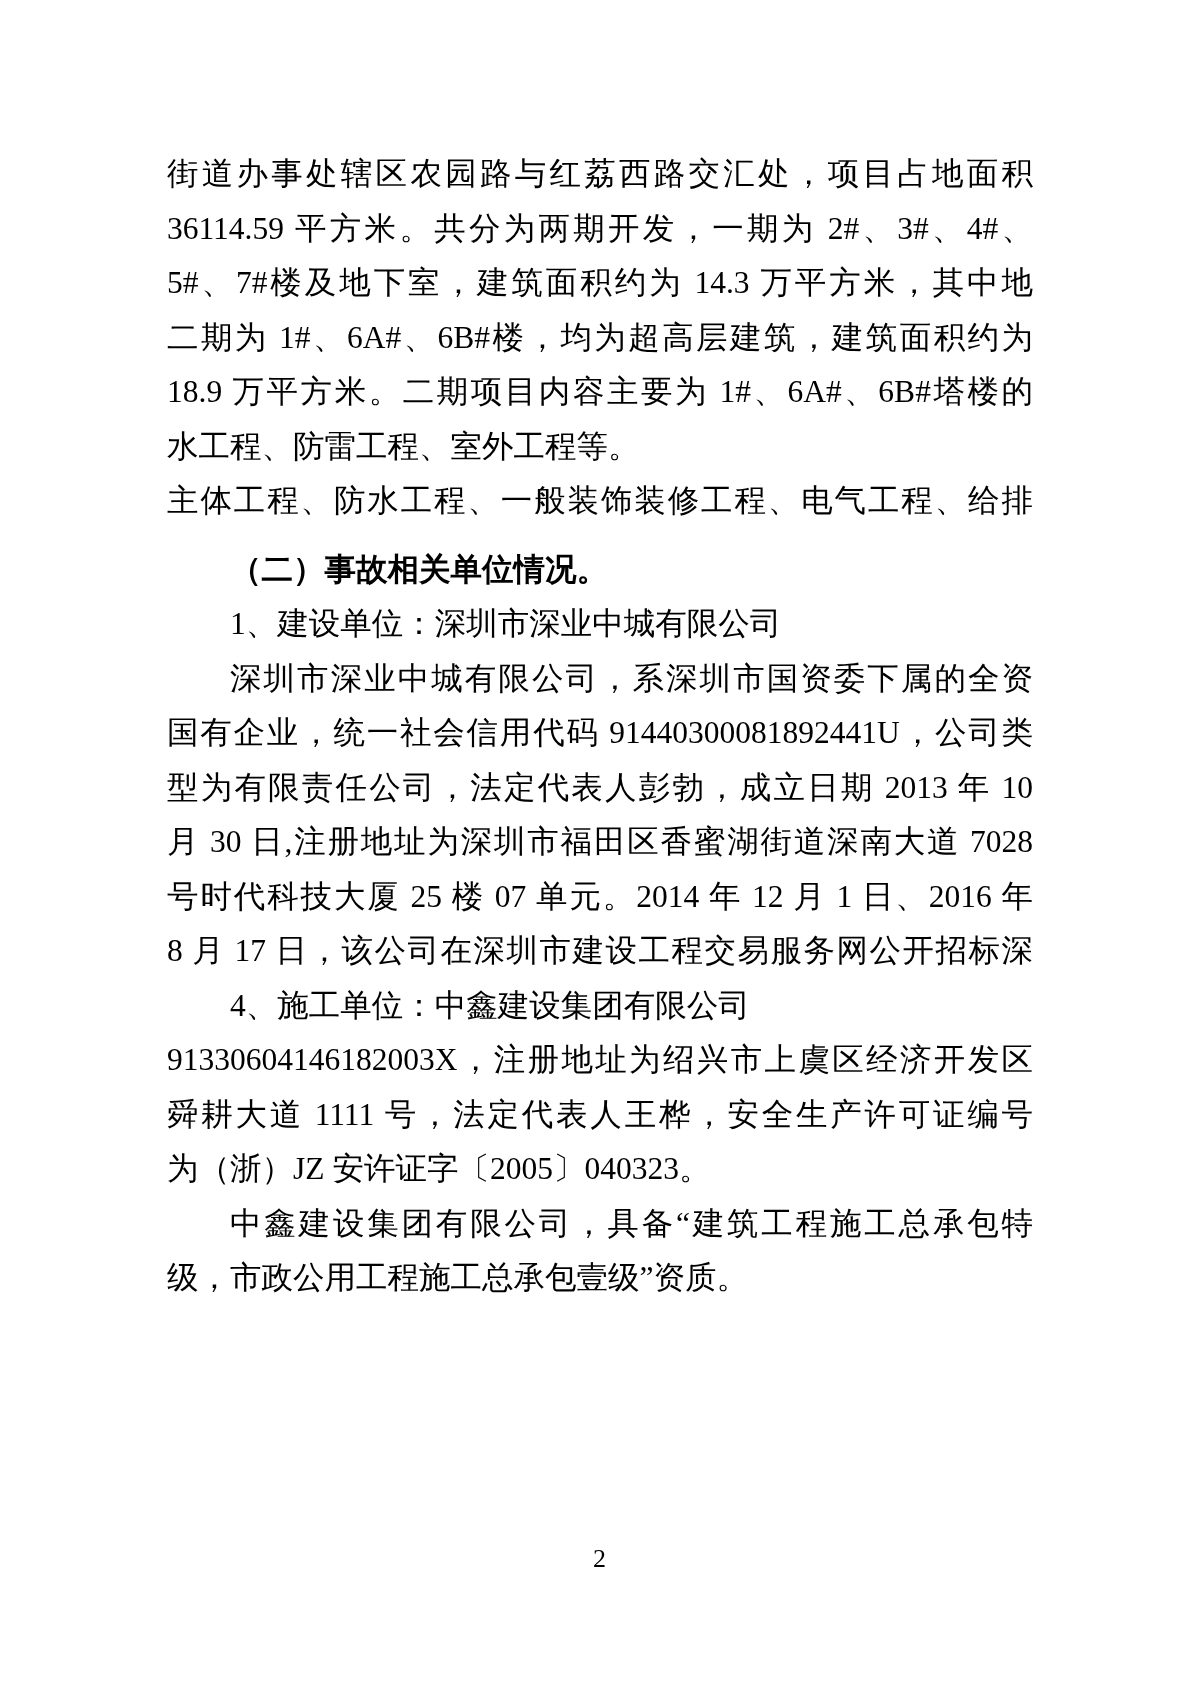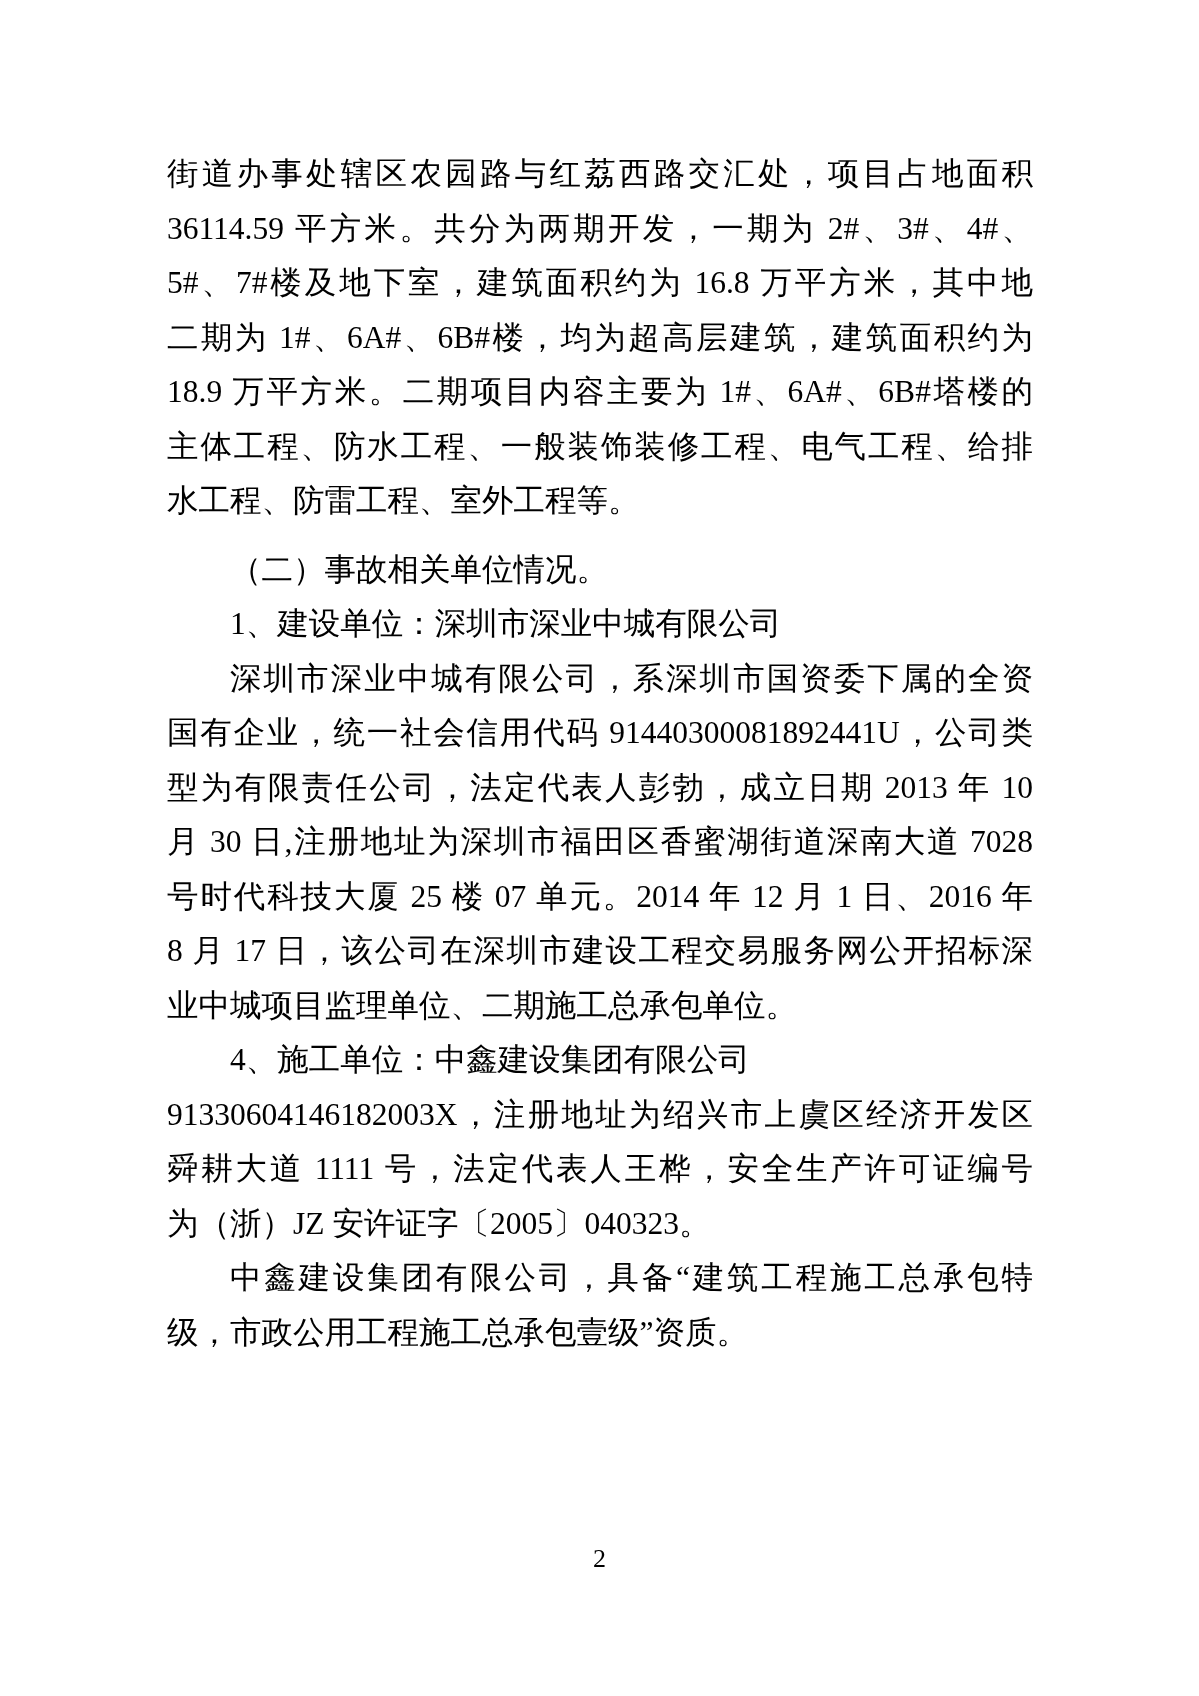"5#、7#楼及地下室，建筑面积约为 16.8 万平方米，其中地" div.line { text: 16.8 -> 14.3 }
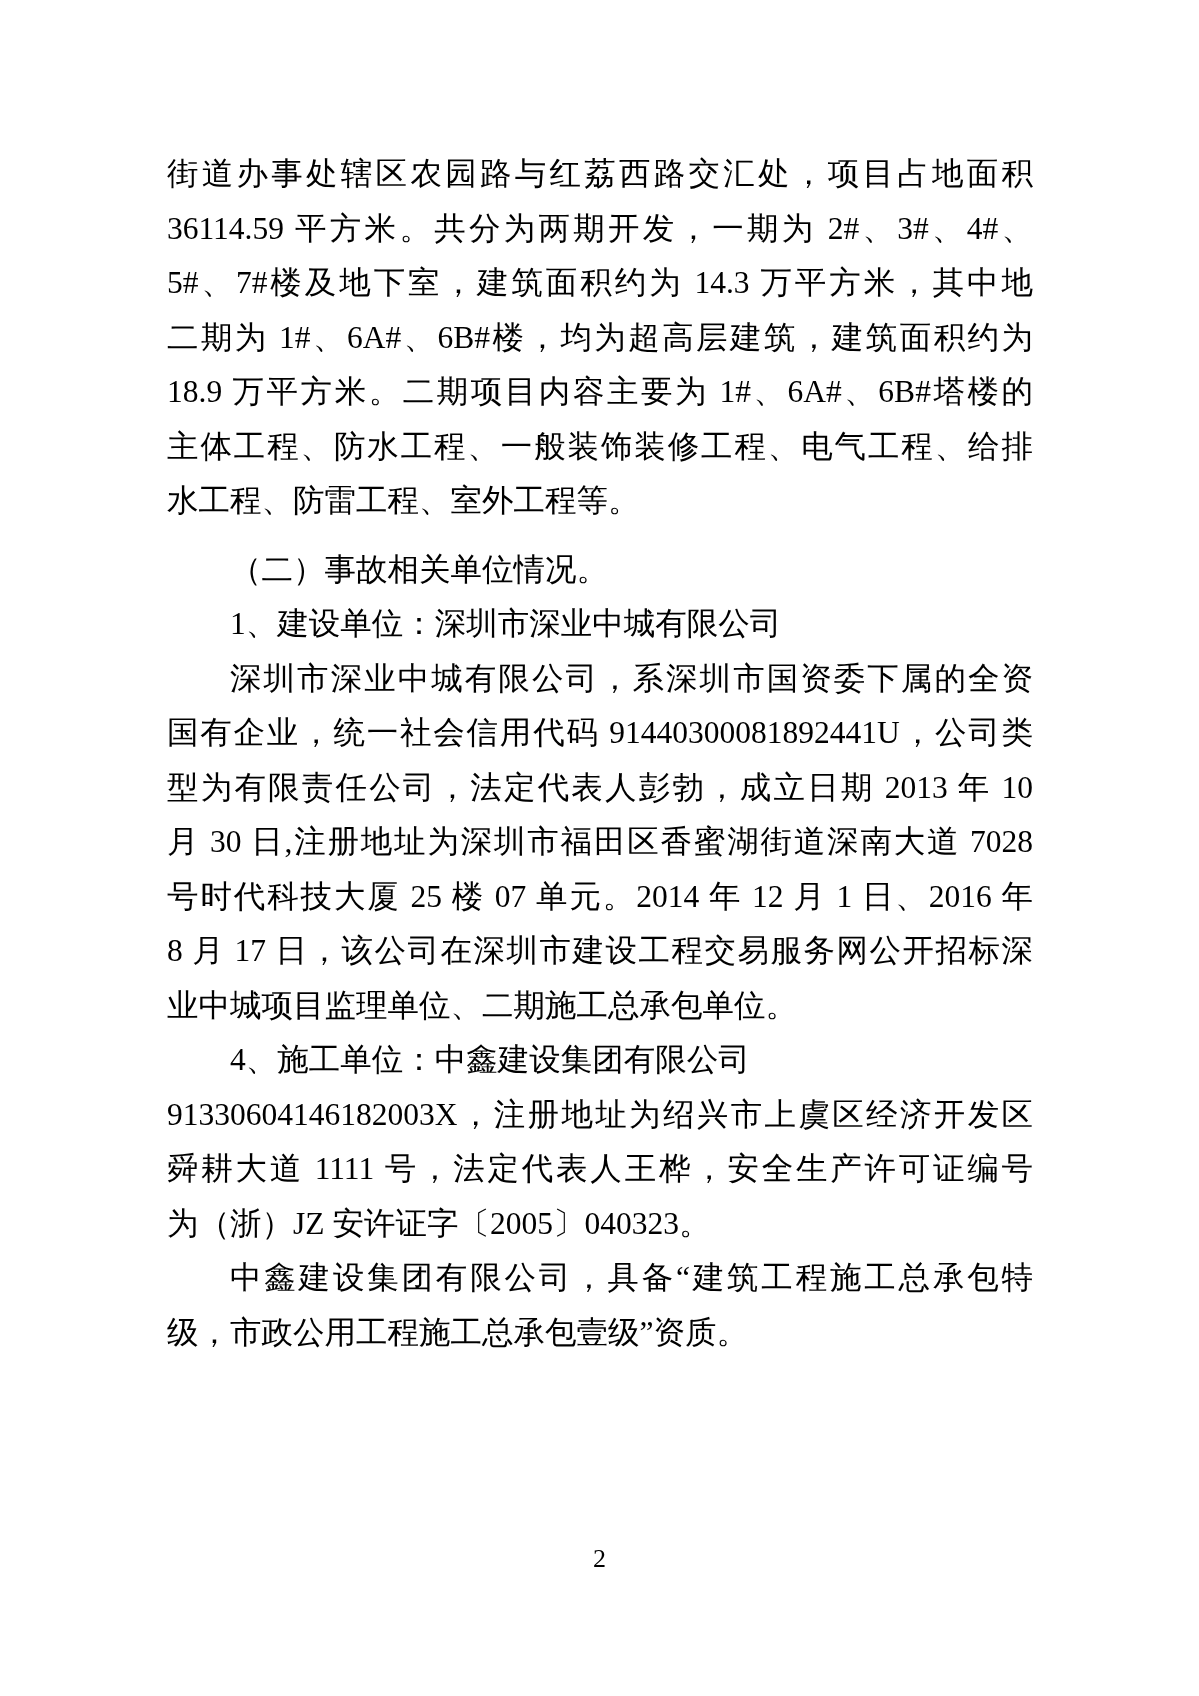"主体工程、防水工程、一般装饰装修工程、电气工程、给排" div.line { order: before "水工程、防雷工程、室外工程等。" -> after "水工程、防雷工程、室外工程等。" }
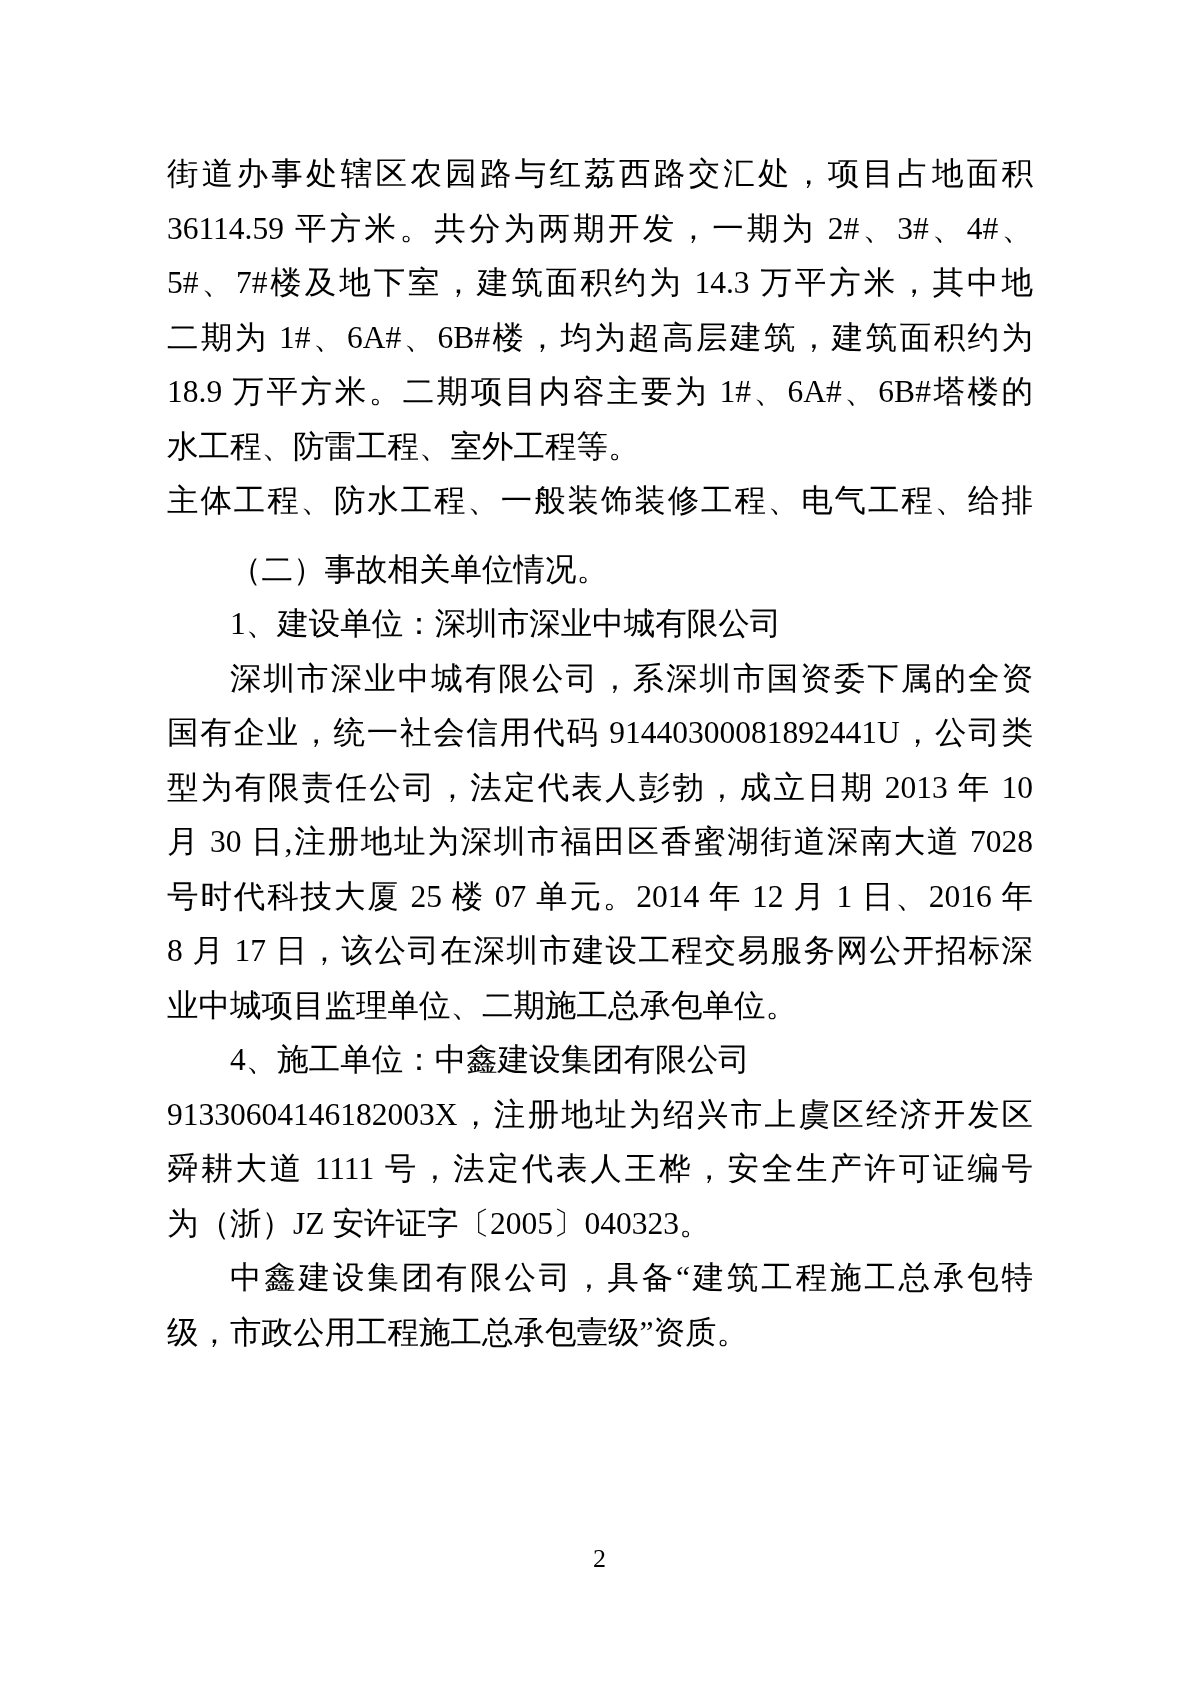"（二）事故相关单位情况。" .line.b { font-weight: normal -> bold }
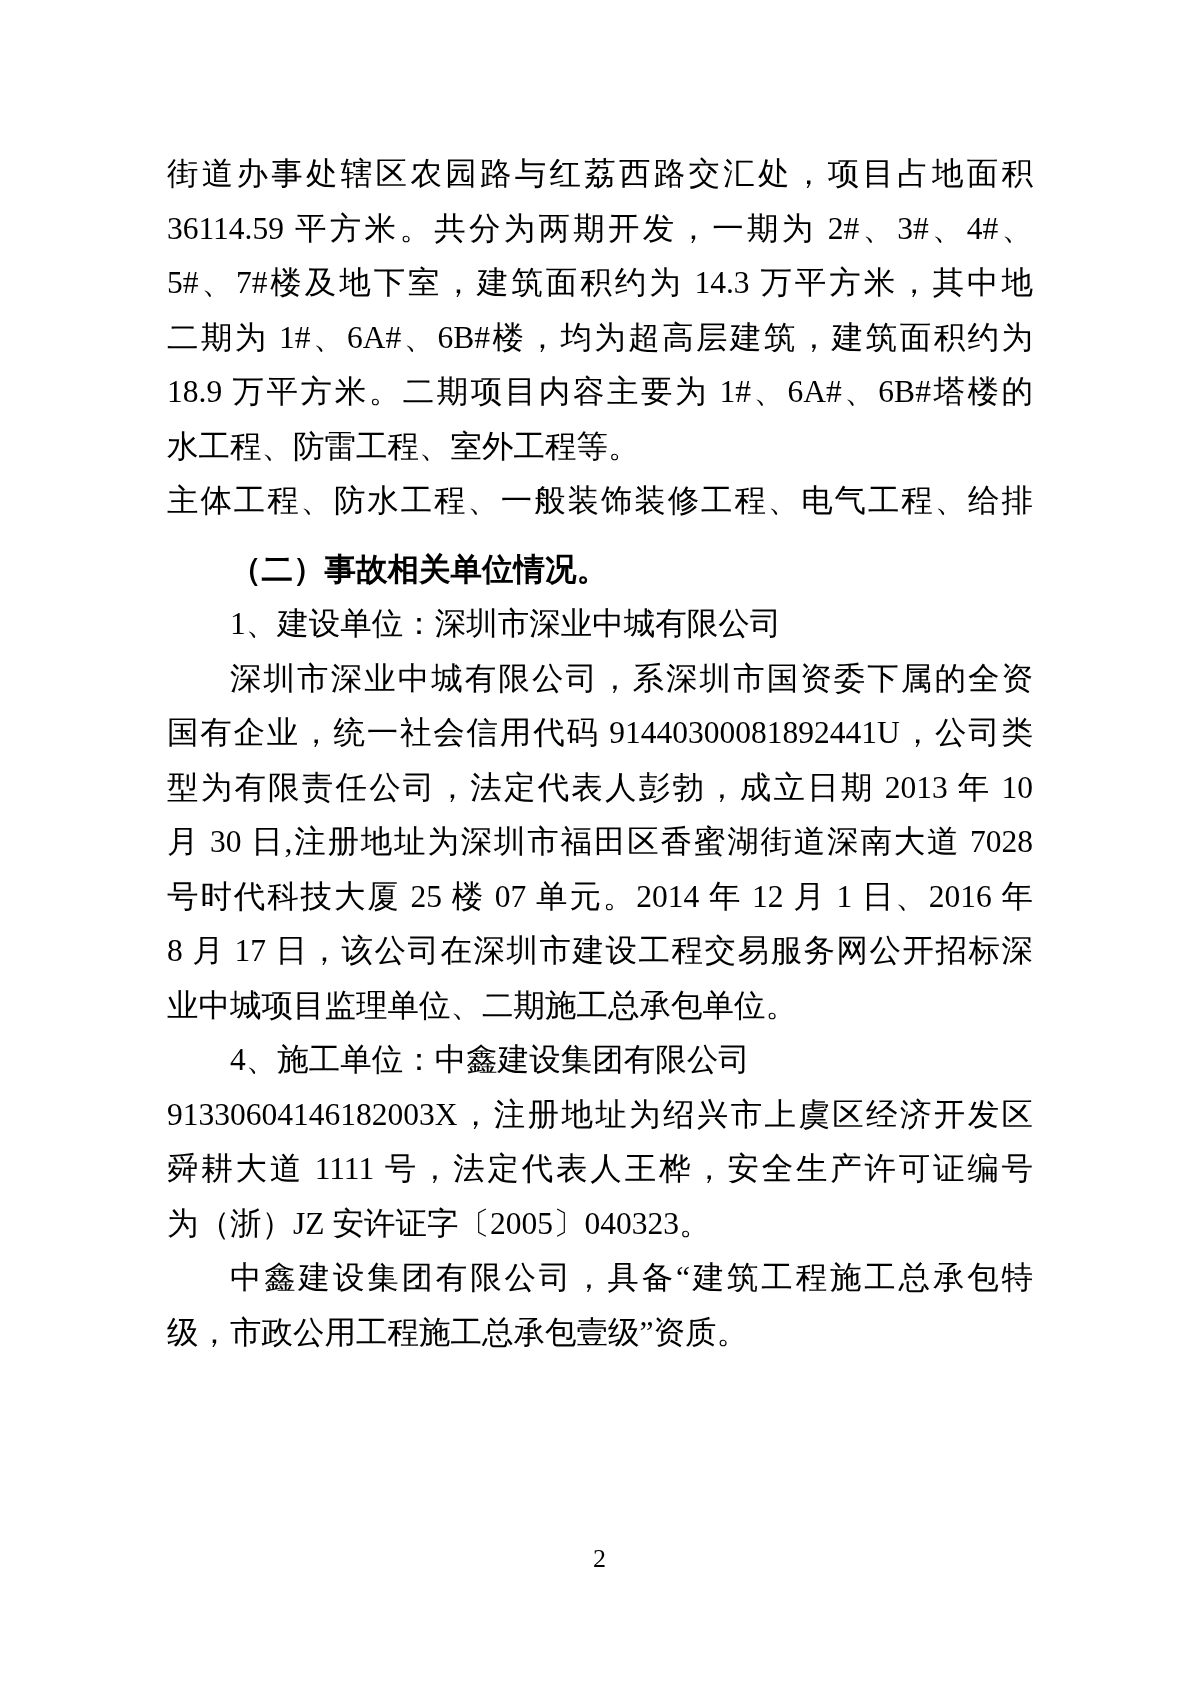"业中城项目监理单位、二期施工总承包单位。" div.line { html: <div>业中城项目监理单位、二期施工总承包单位。</div> -> none }
